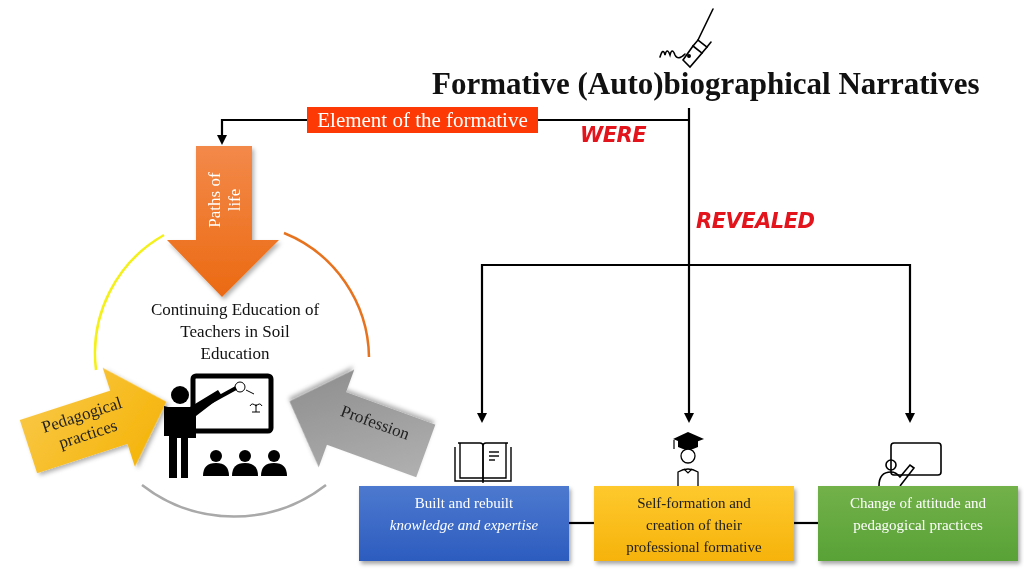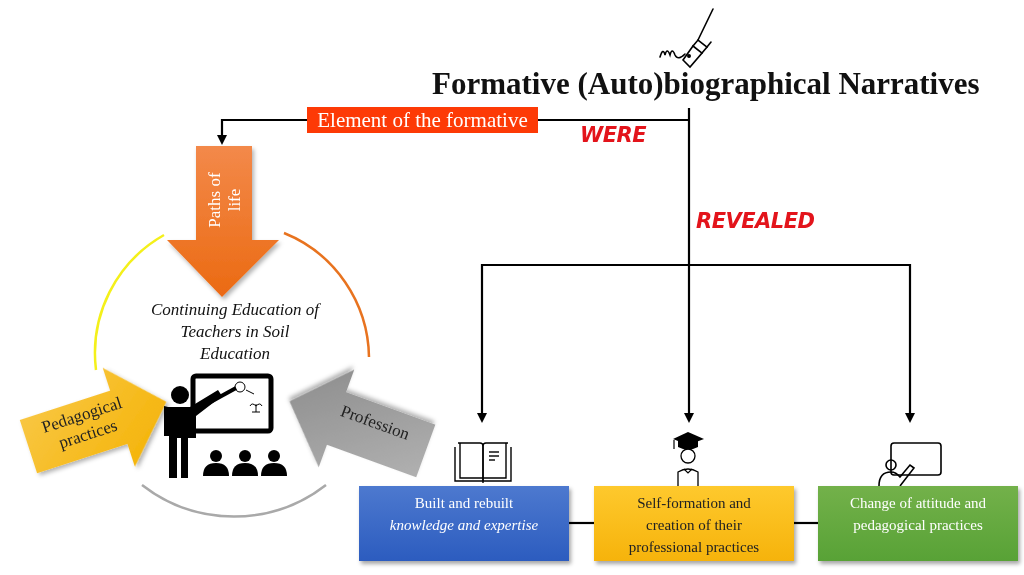"Continuing Education of" .center-text { font-style: italic -> none }
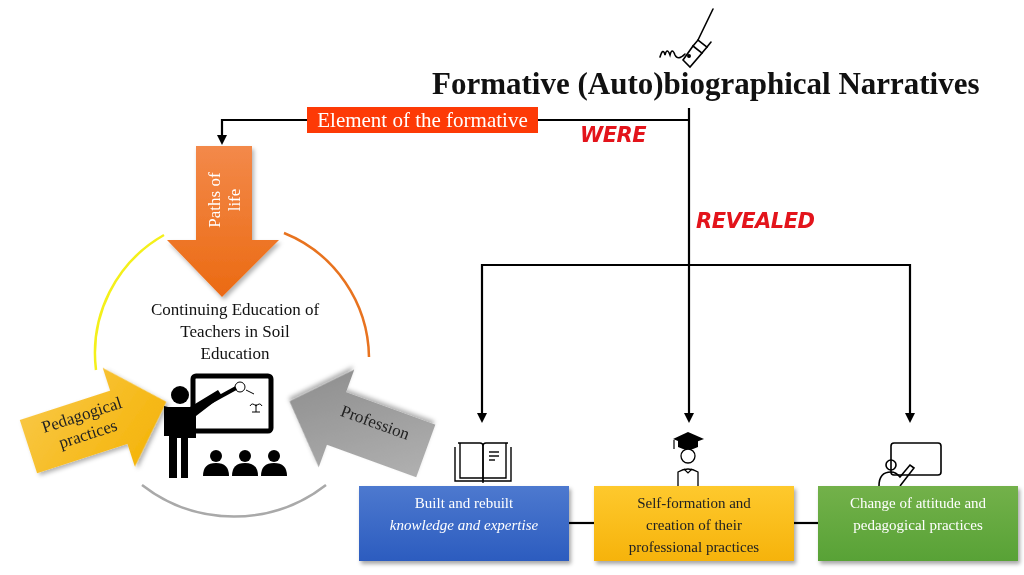"professional practices" div { text: practices -> formative }
